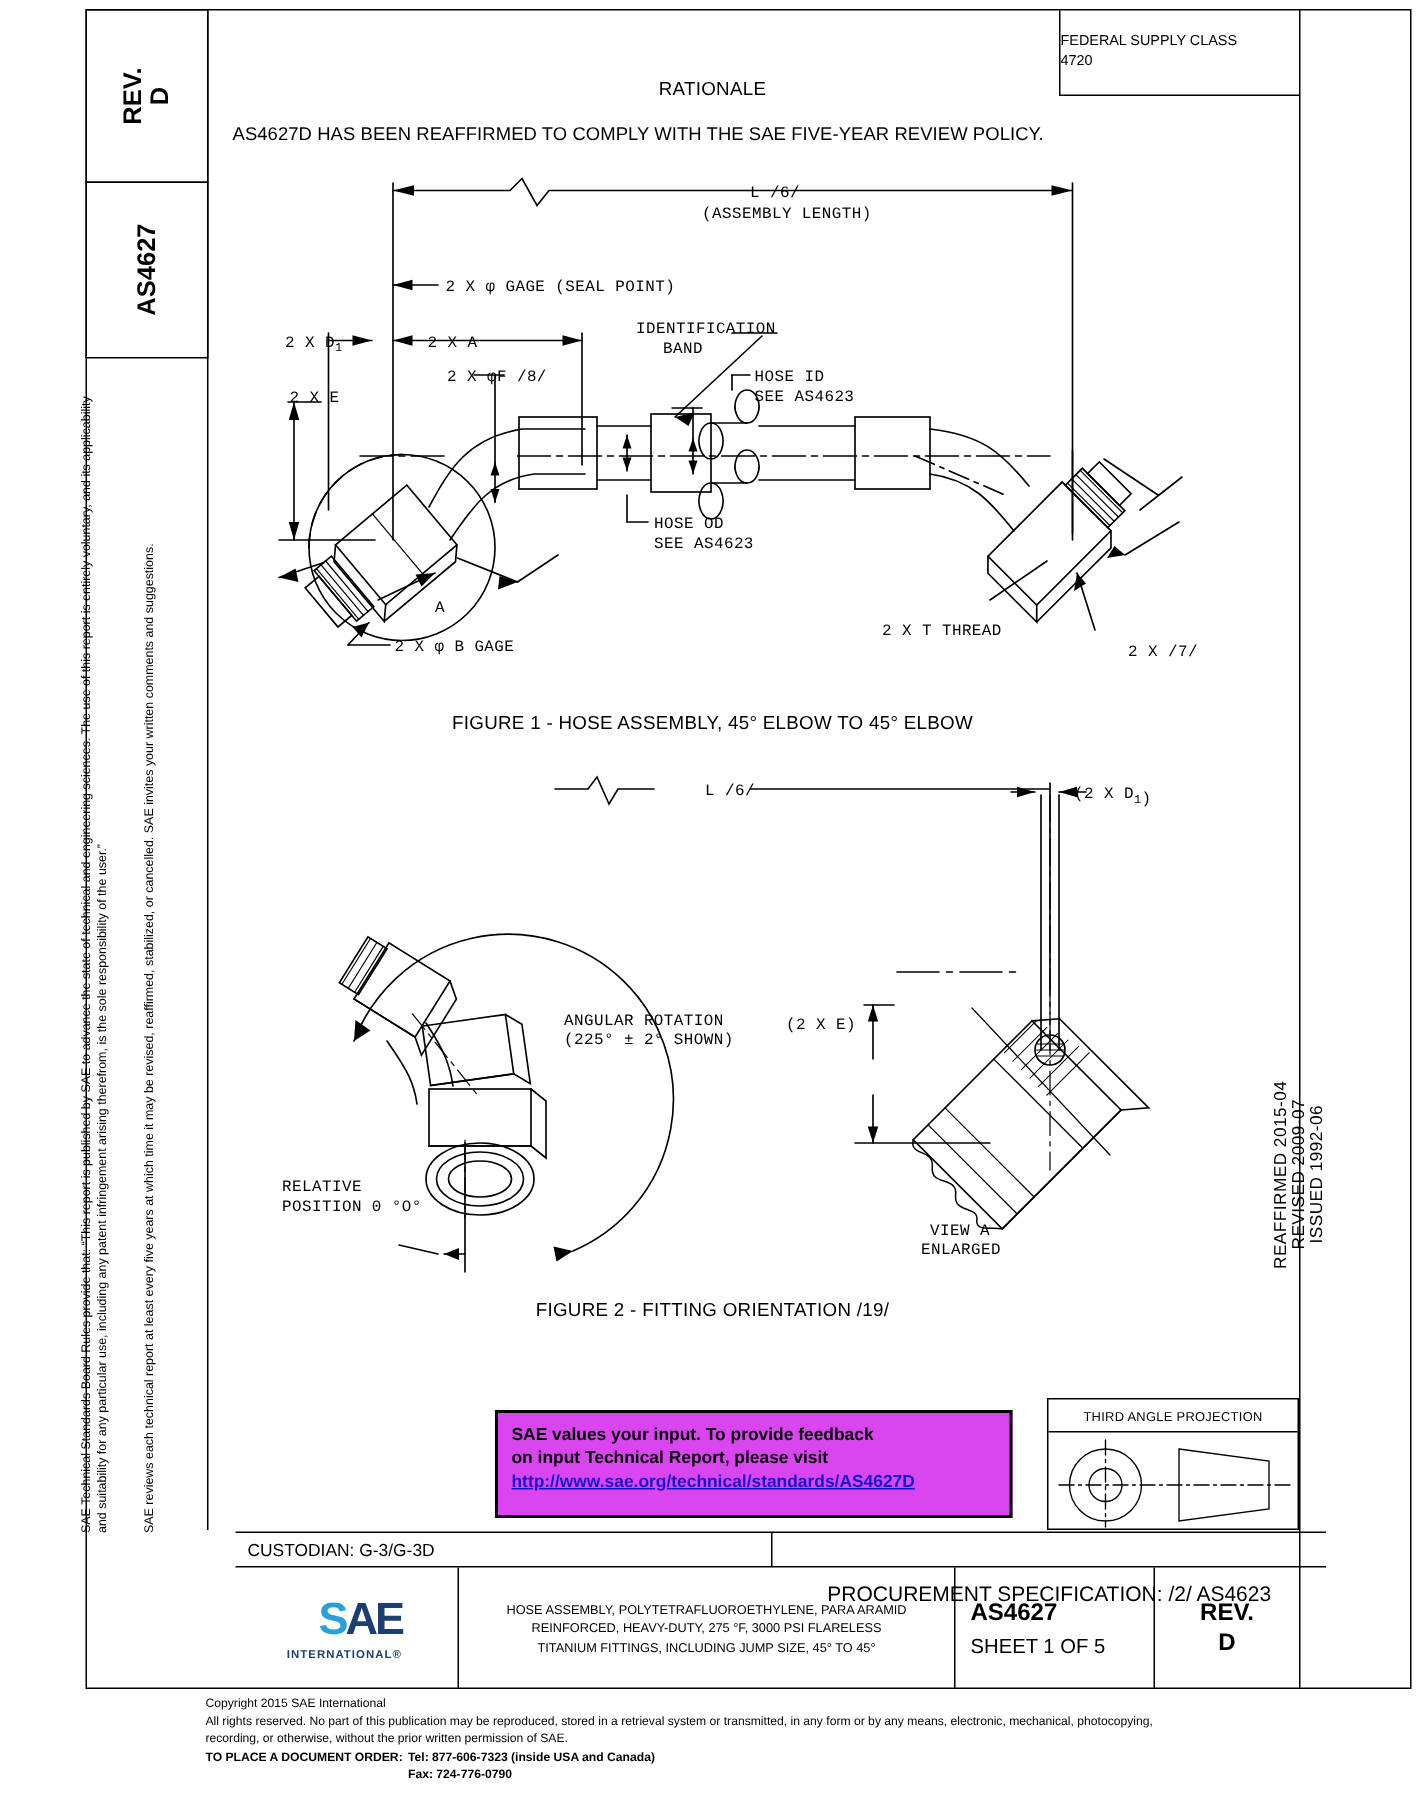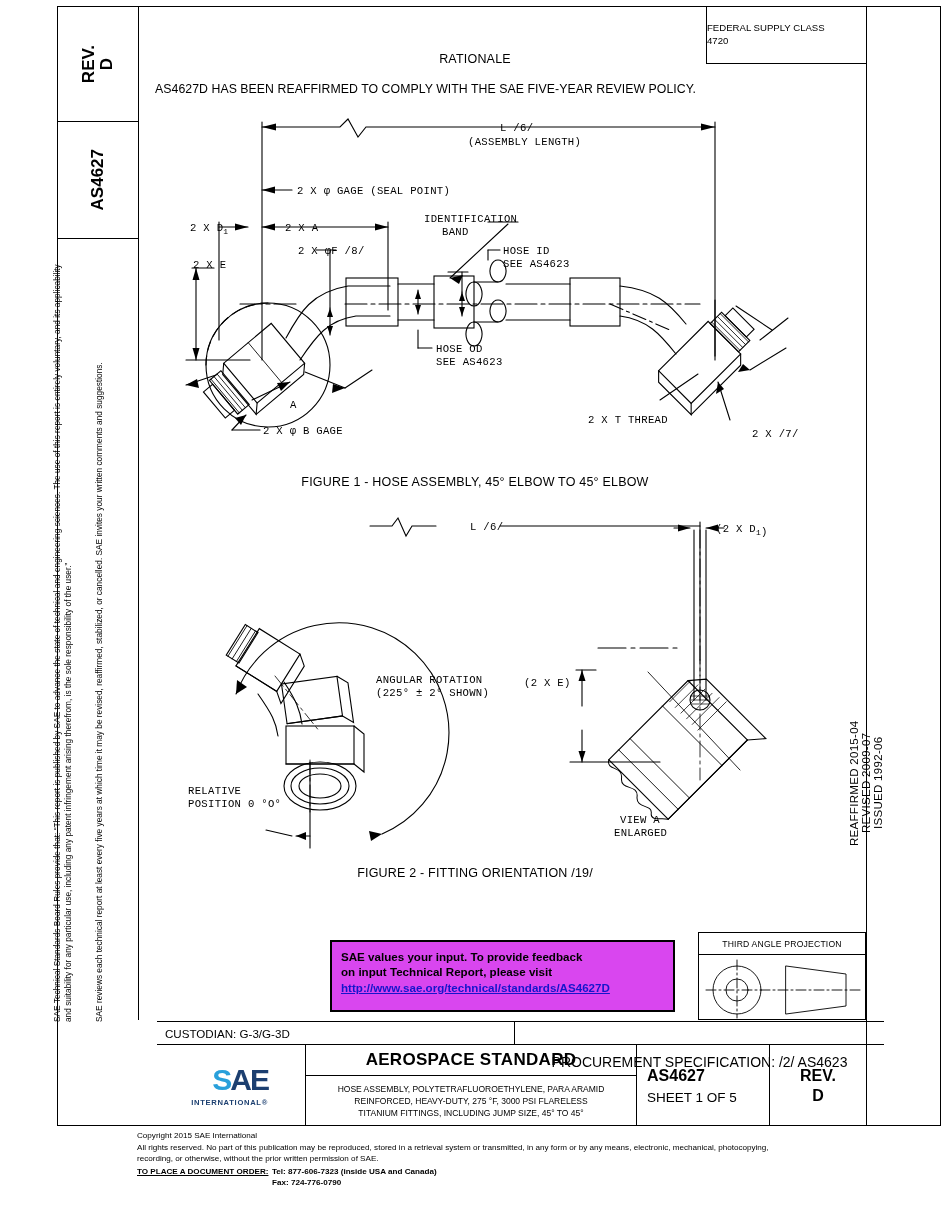"AEROSPACE STANDARD" div { html: <div>AEROSPACE STANDARD</div> -> none }
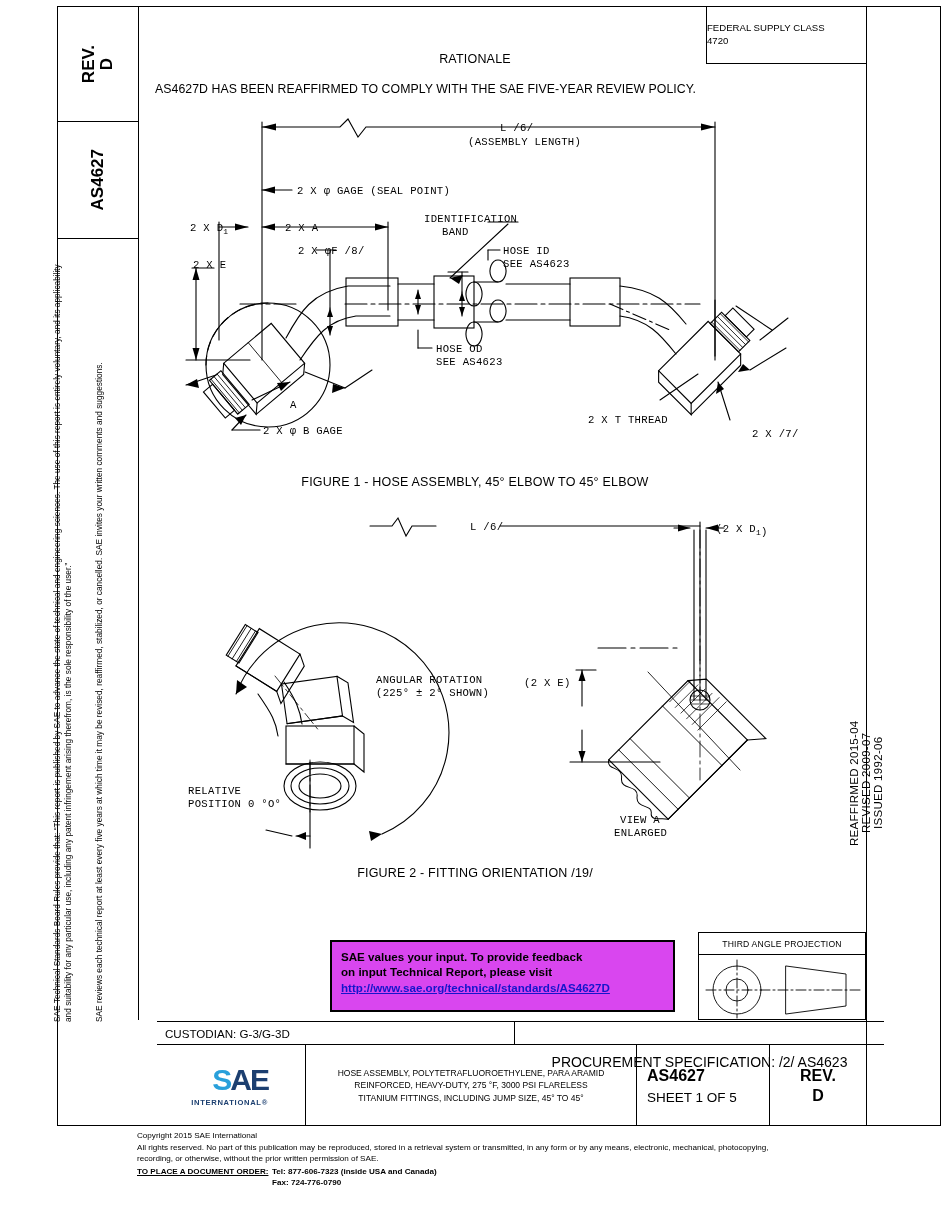"TO PLACE A DOCUMENT ORDER:" #order-row .lab { text-decoration: underline -> none }
